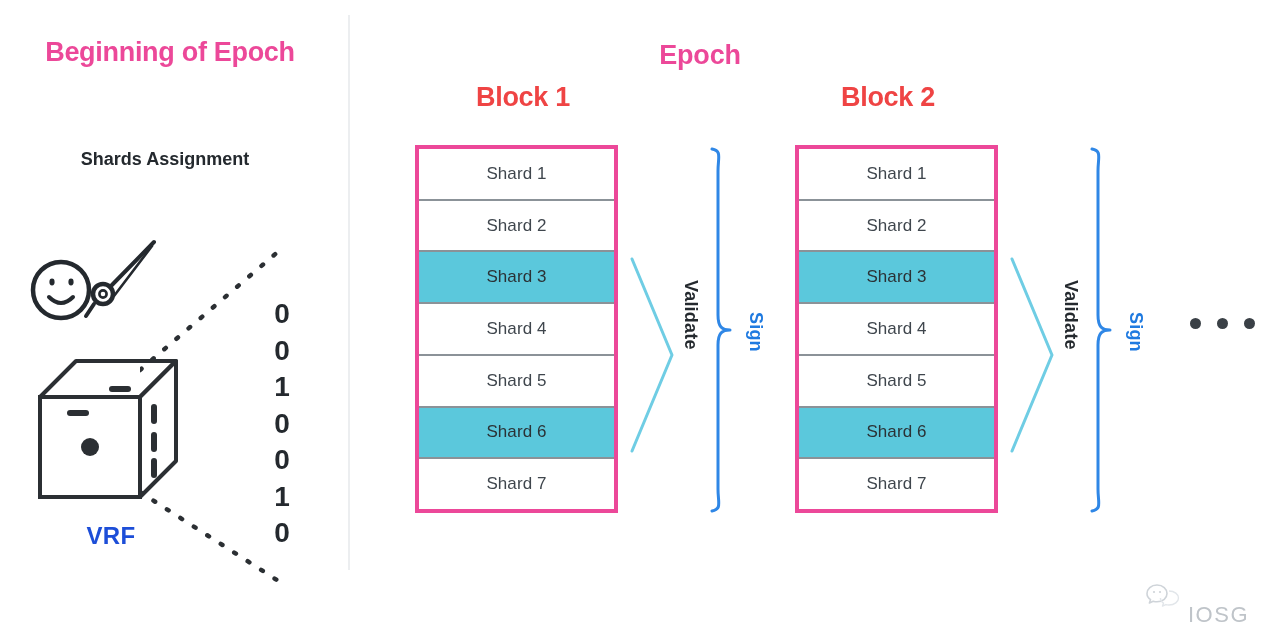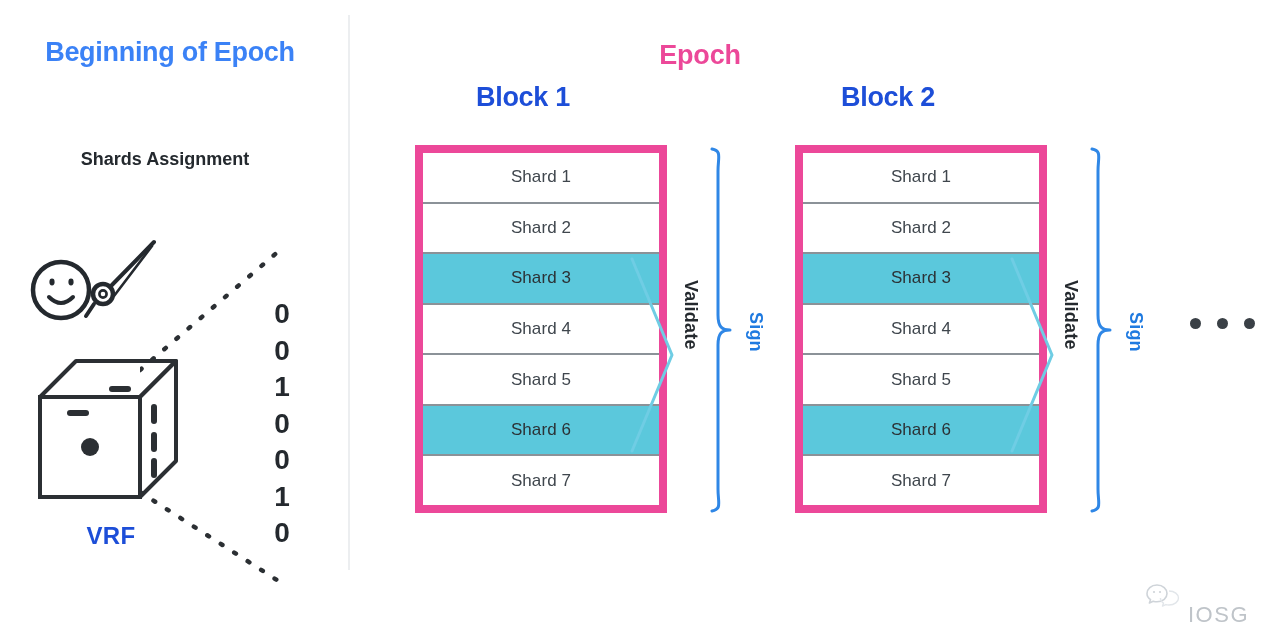"Beginning of Epoch" .left-title { color: #3b82f6 -> #ec4899 }
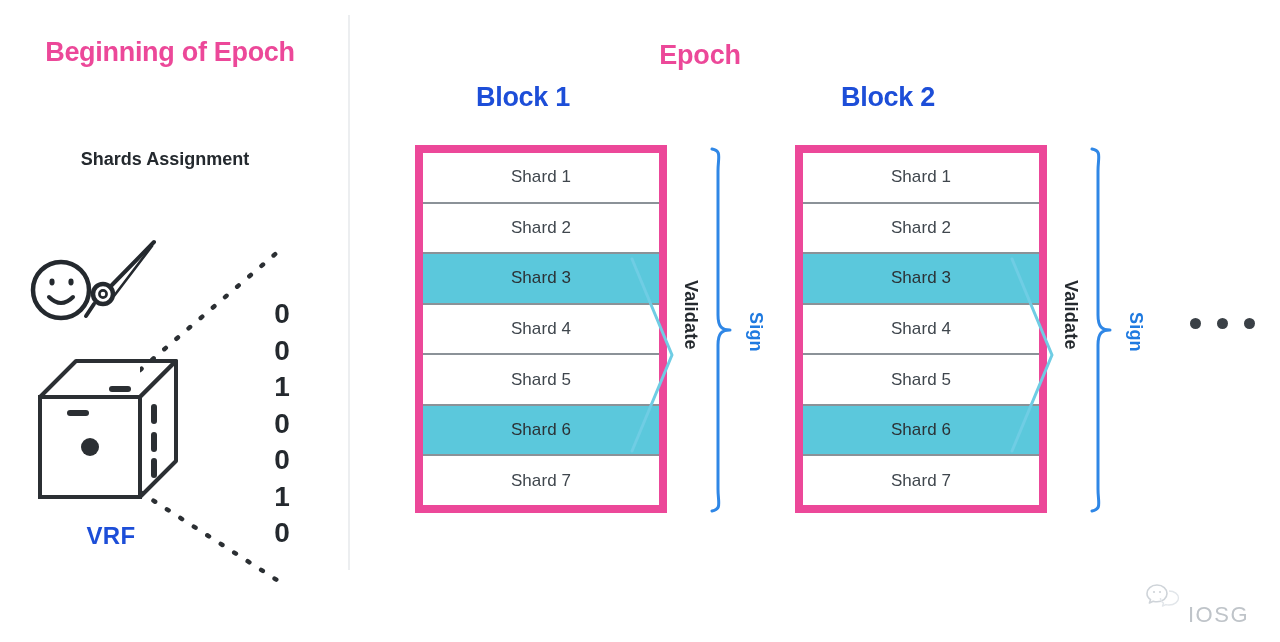"Block 1" .block-title { color: #1d4ed8 -> #ef4444 }
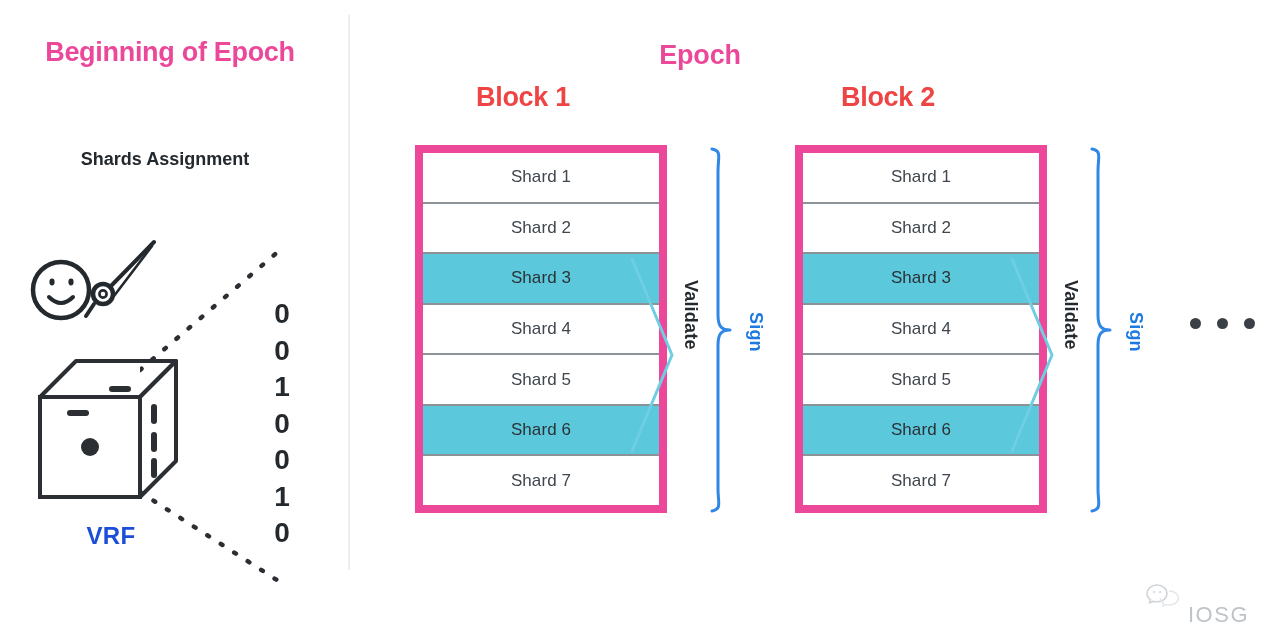"Shard 1" .block { border: 8px solid #ec4899 -> 4px solid #ec4899; width: 252px -> 203px }
